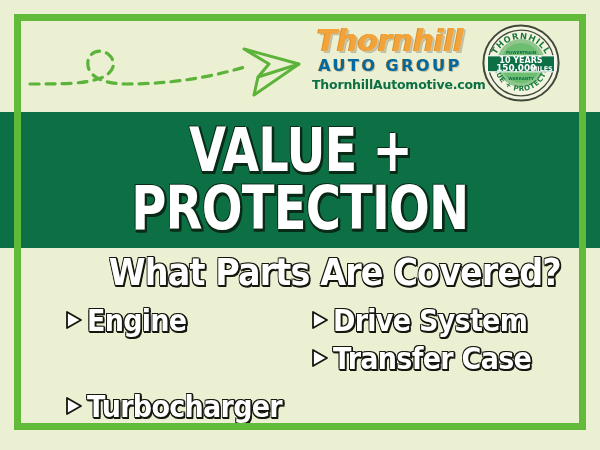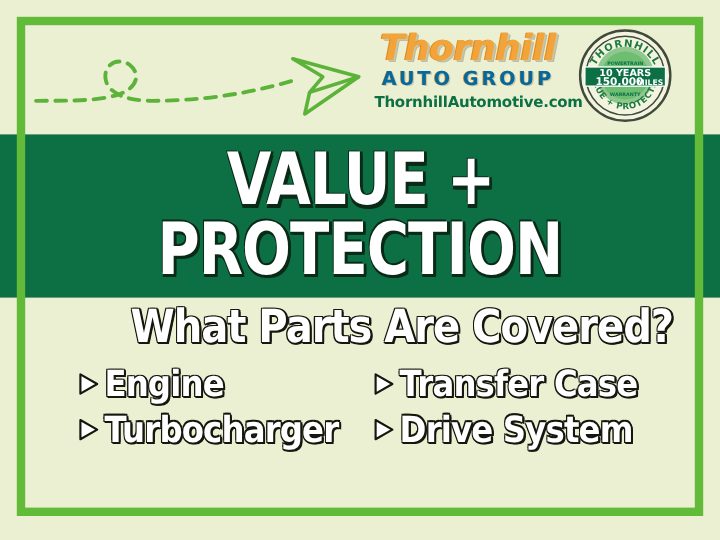"Engine" .col-left { gap: none -> 48px }
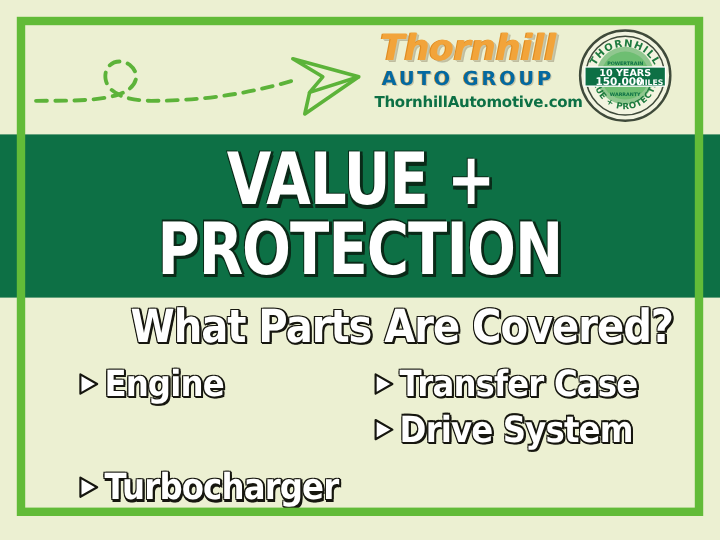"Transfer Case" div.part { order: before "Drive System" -> after "Drive System" }
